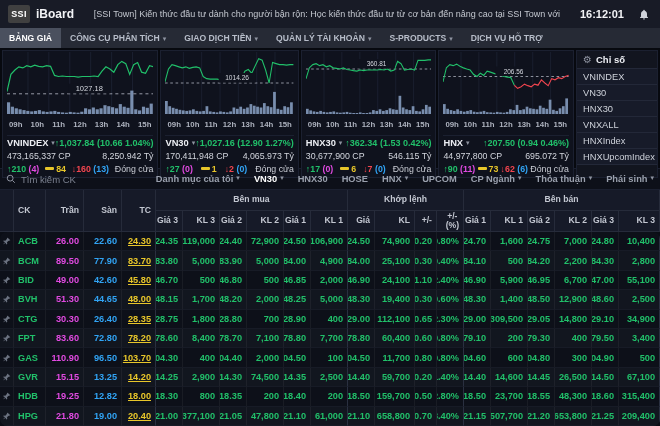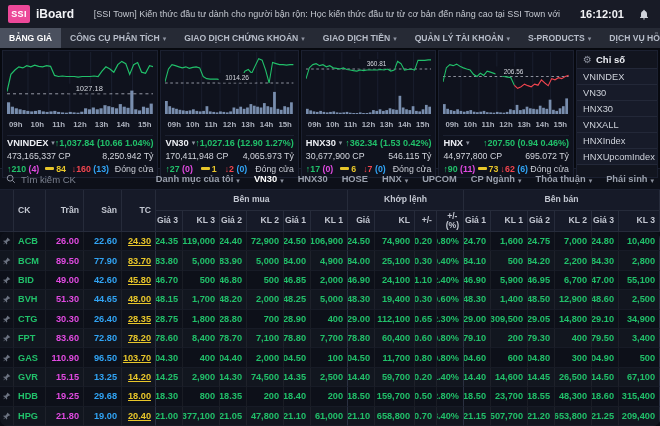"SSI" .logo-badge { background: #ec4899 -> #404040 }
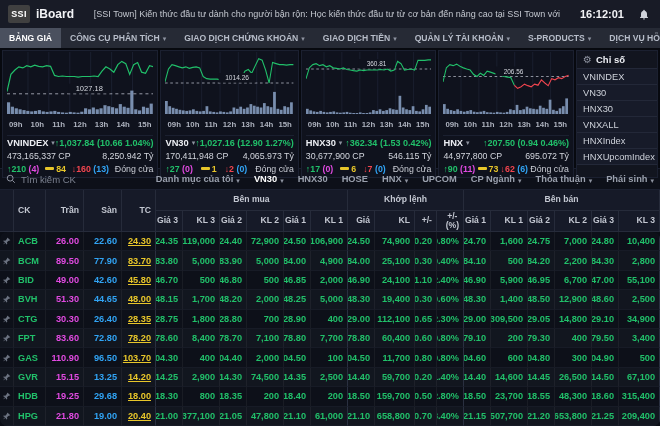"GIAO DỊCH CHỨNG KHOÁN" div.menu-item { html: <div> <span>GIAO DỊCH CHỨNG KHOÁN</span> <span>▾</span> </div> -> none }
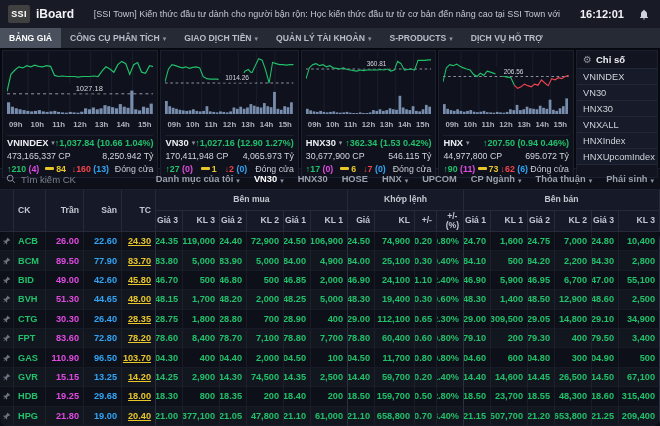"Danh mục của tôi" .tab { align-items: flex-end -> flex-start }
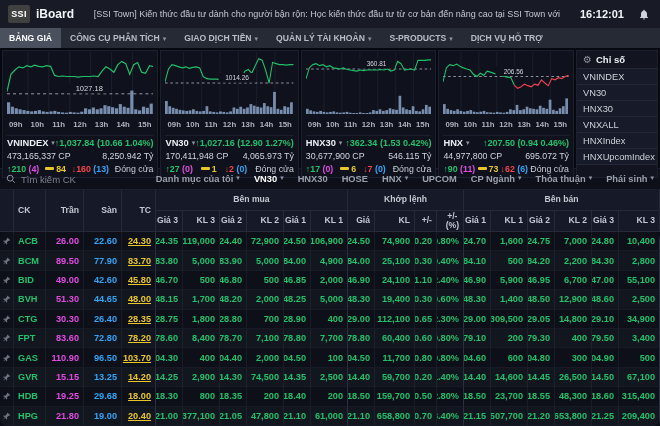"29.68" span.cell { text: 29.68 -> 12.82 }
